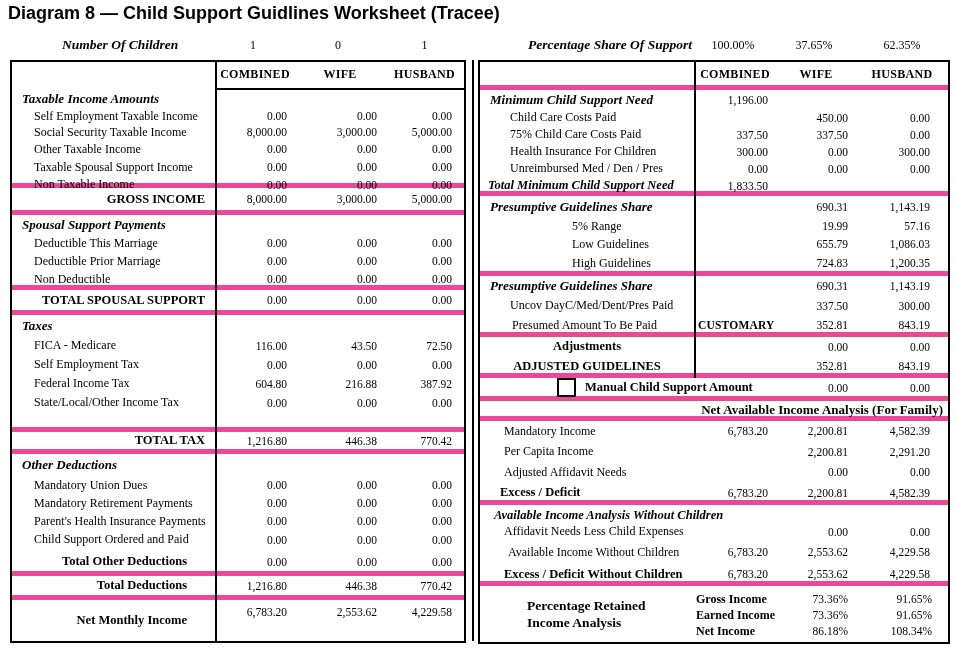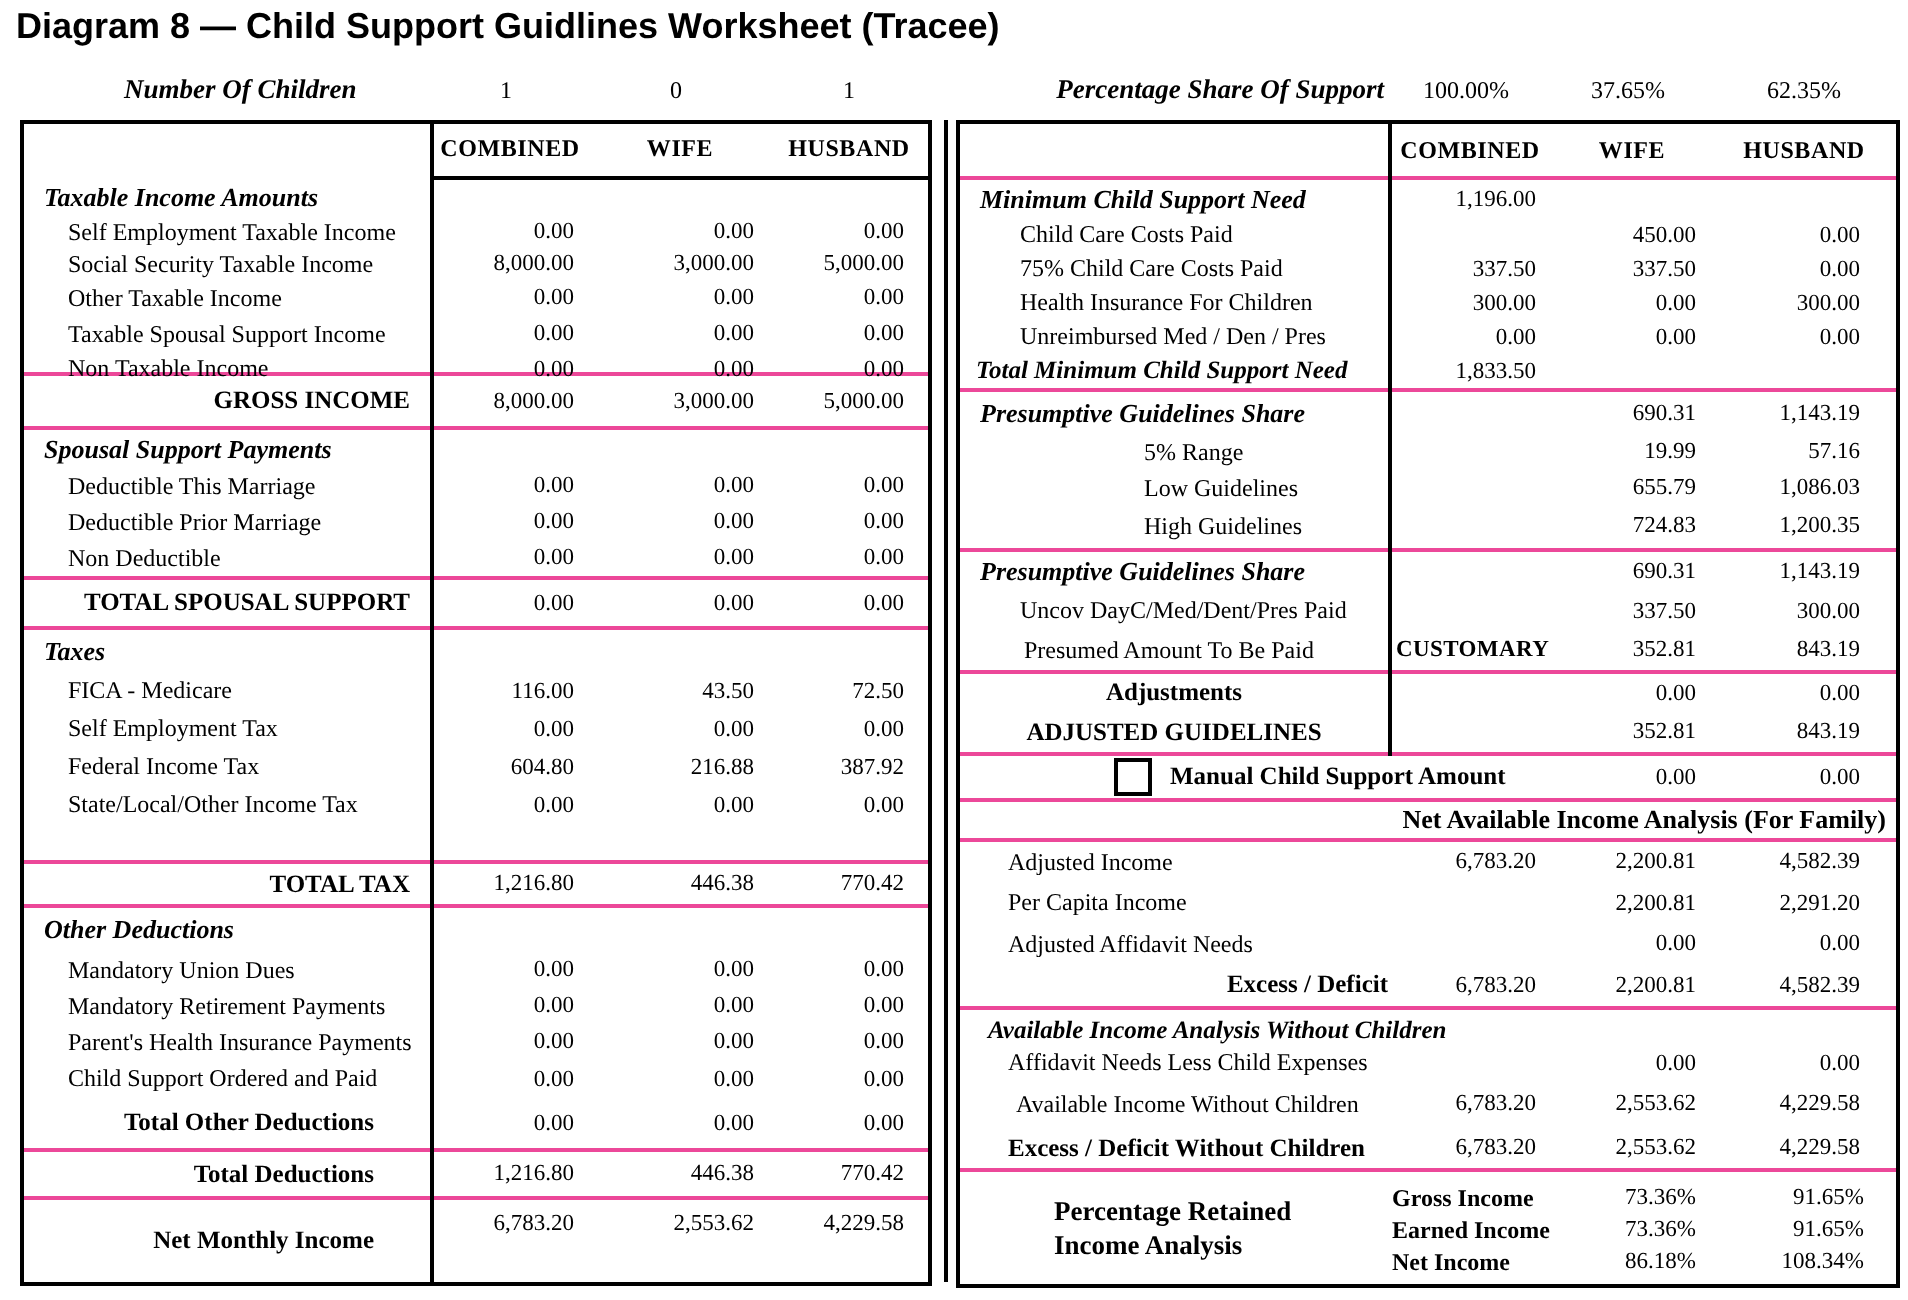"COMBINED" .sec { border-bottom: 2px solid #ec4899 -> 5px solid #ec4899 }
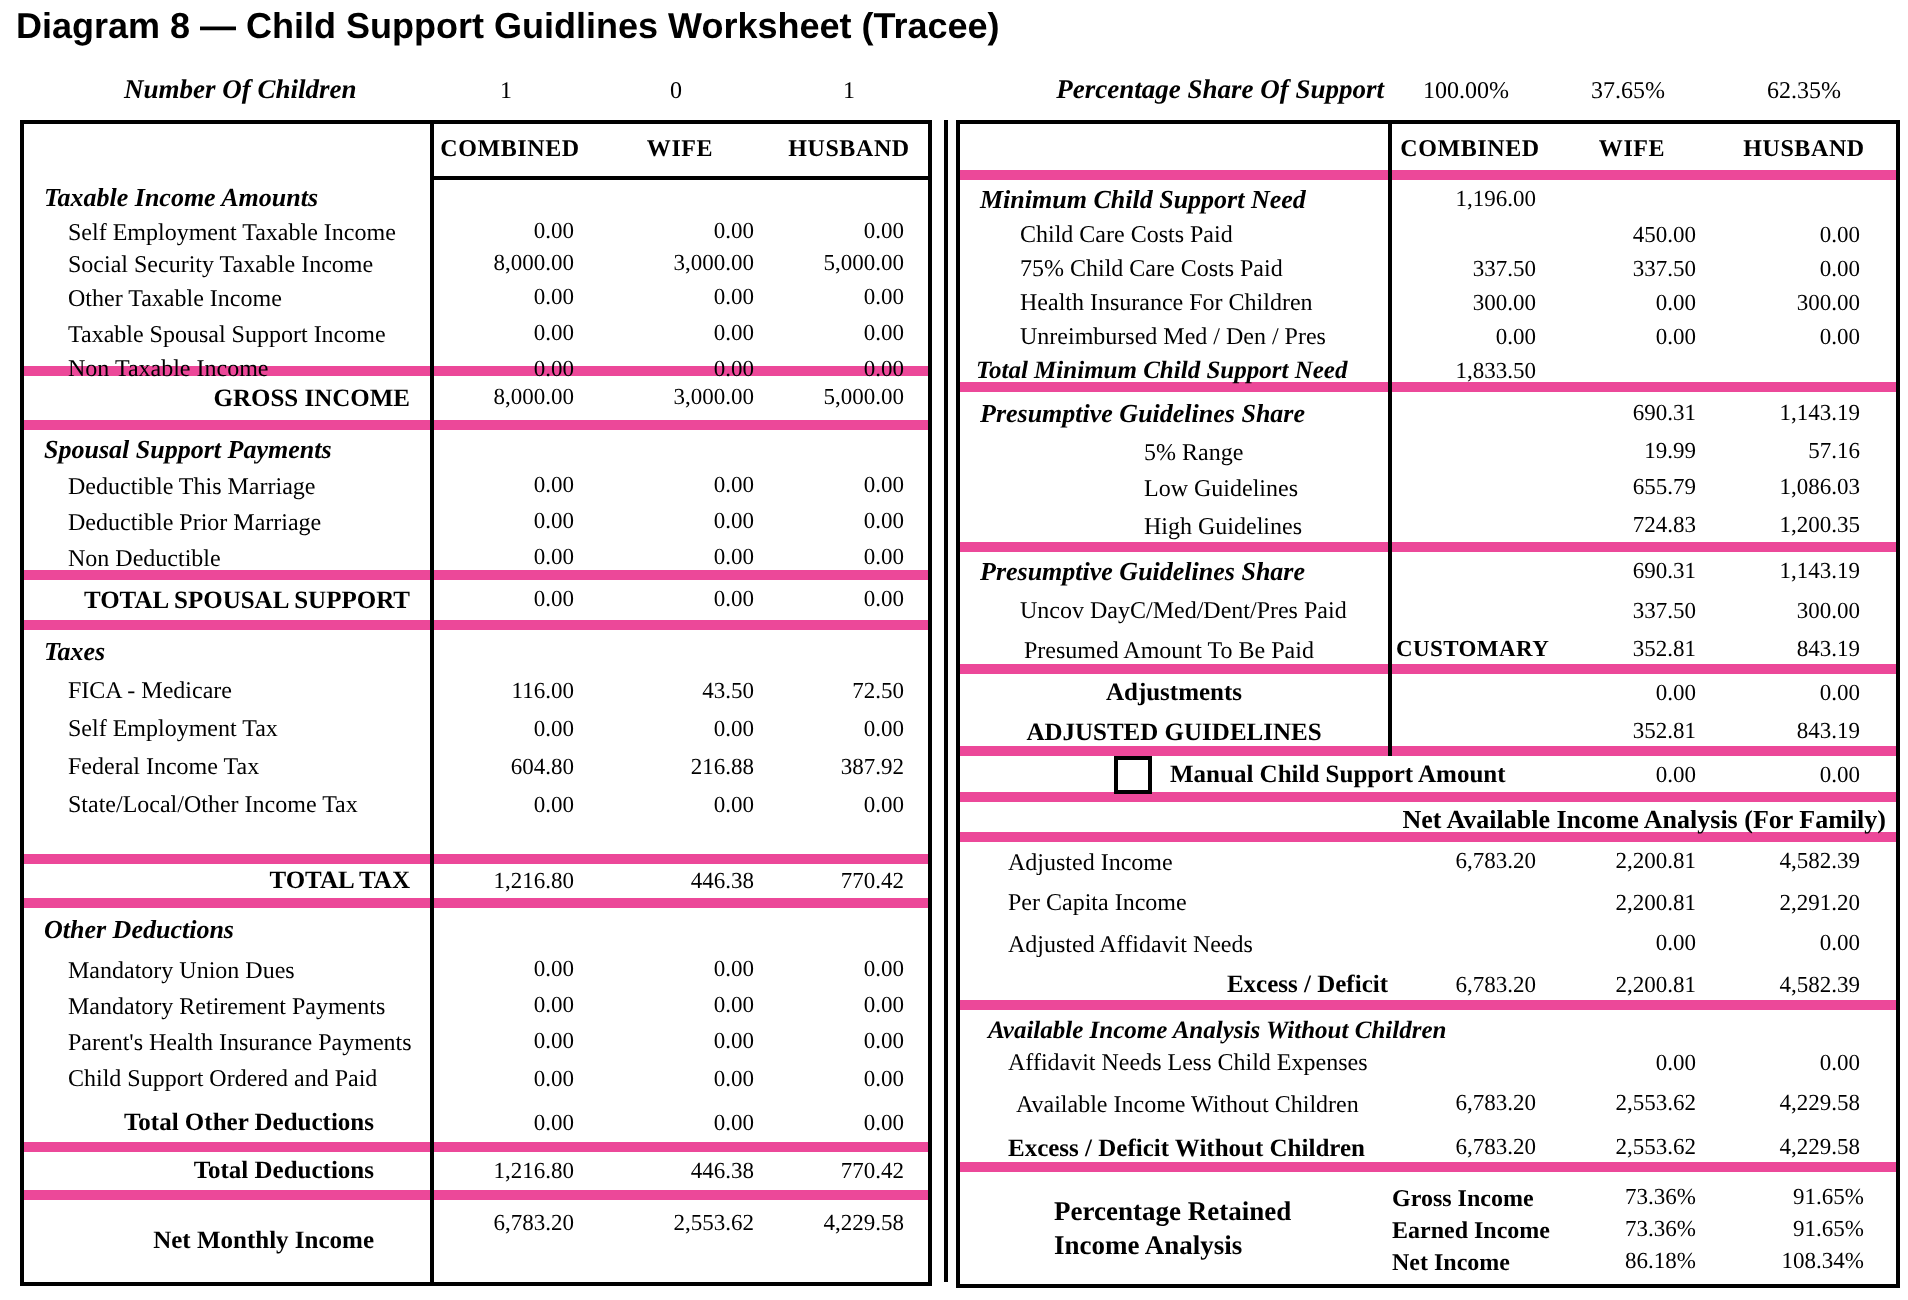"Adjusted Income" div.ritem2 { text: Adjusted -> Mandatory }
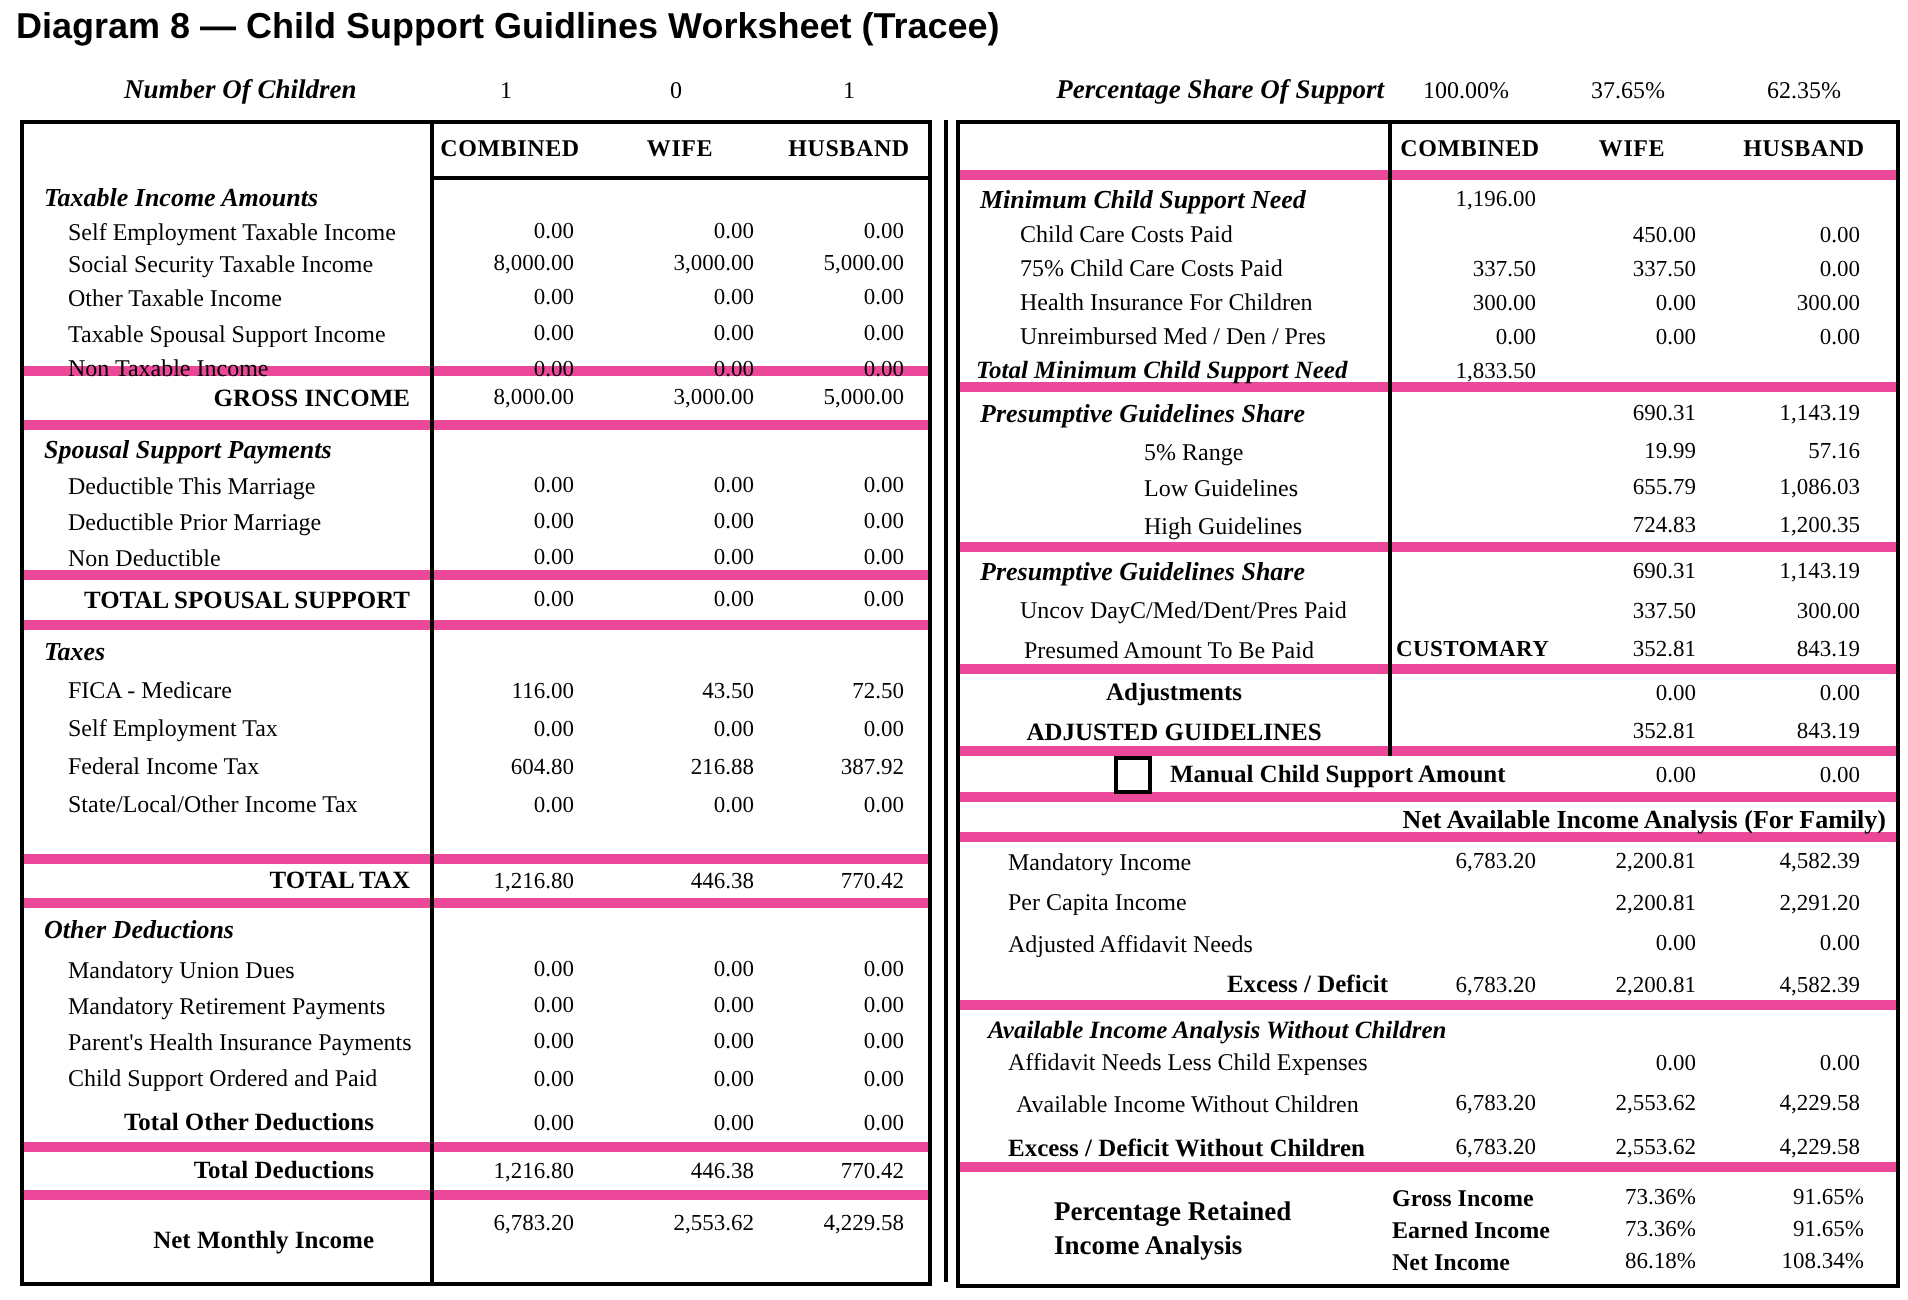"Excess / Deficit" .exc { text-align: right -> left }
